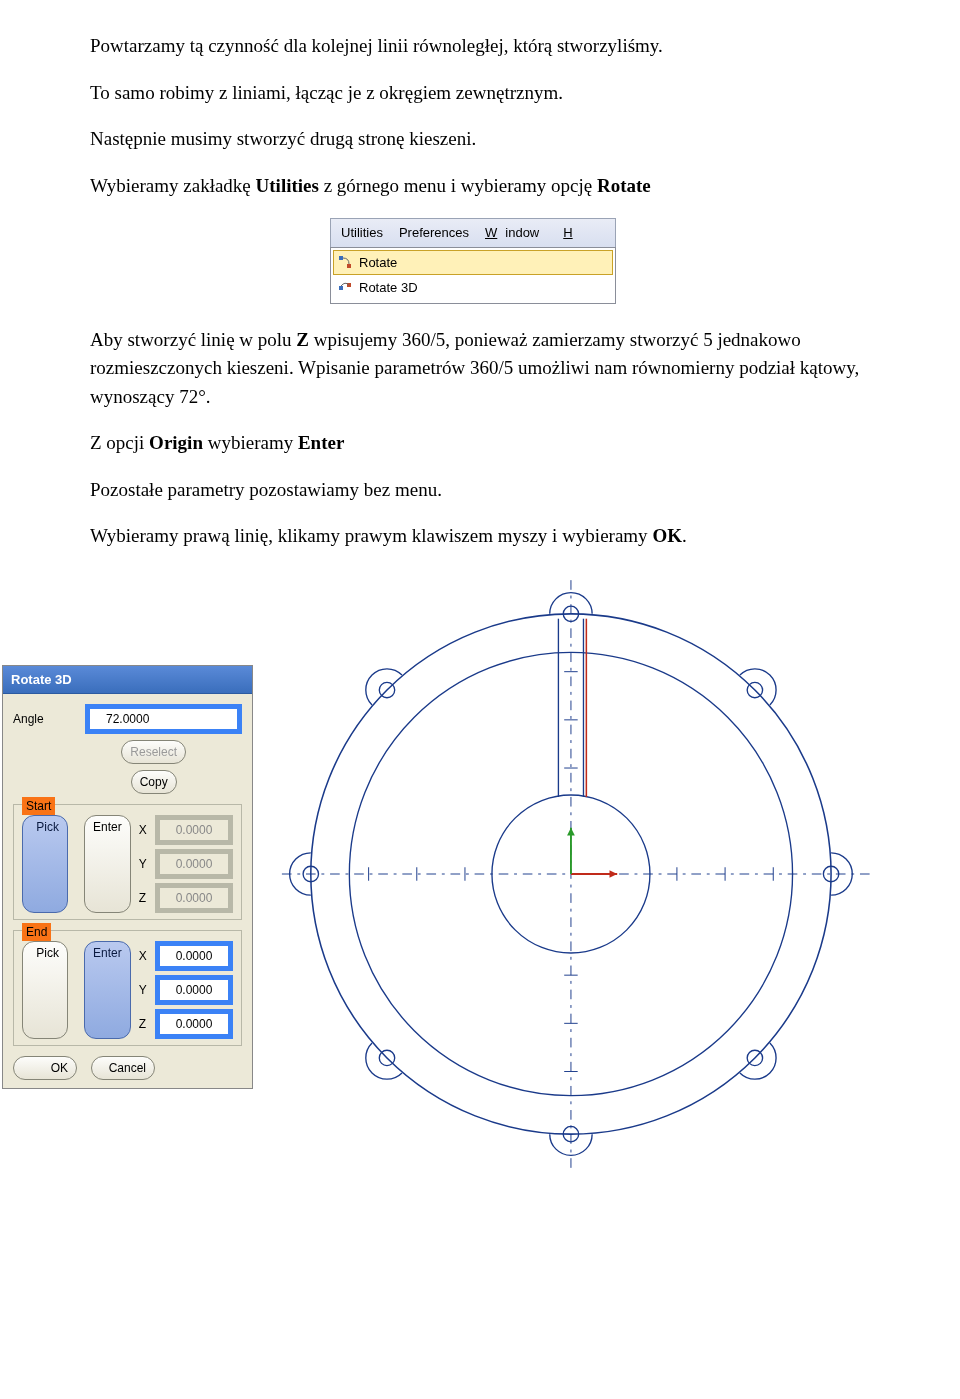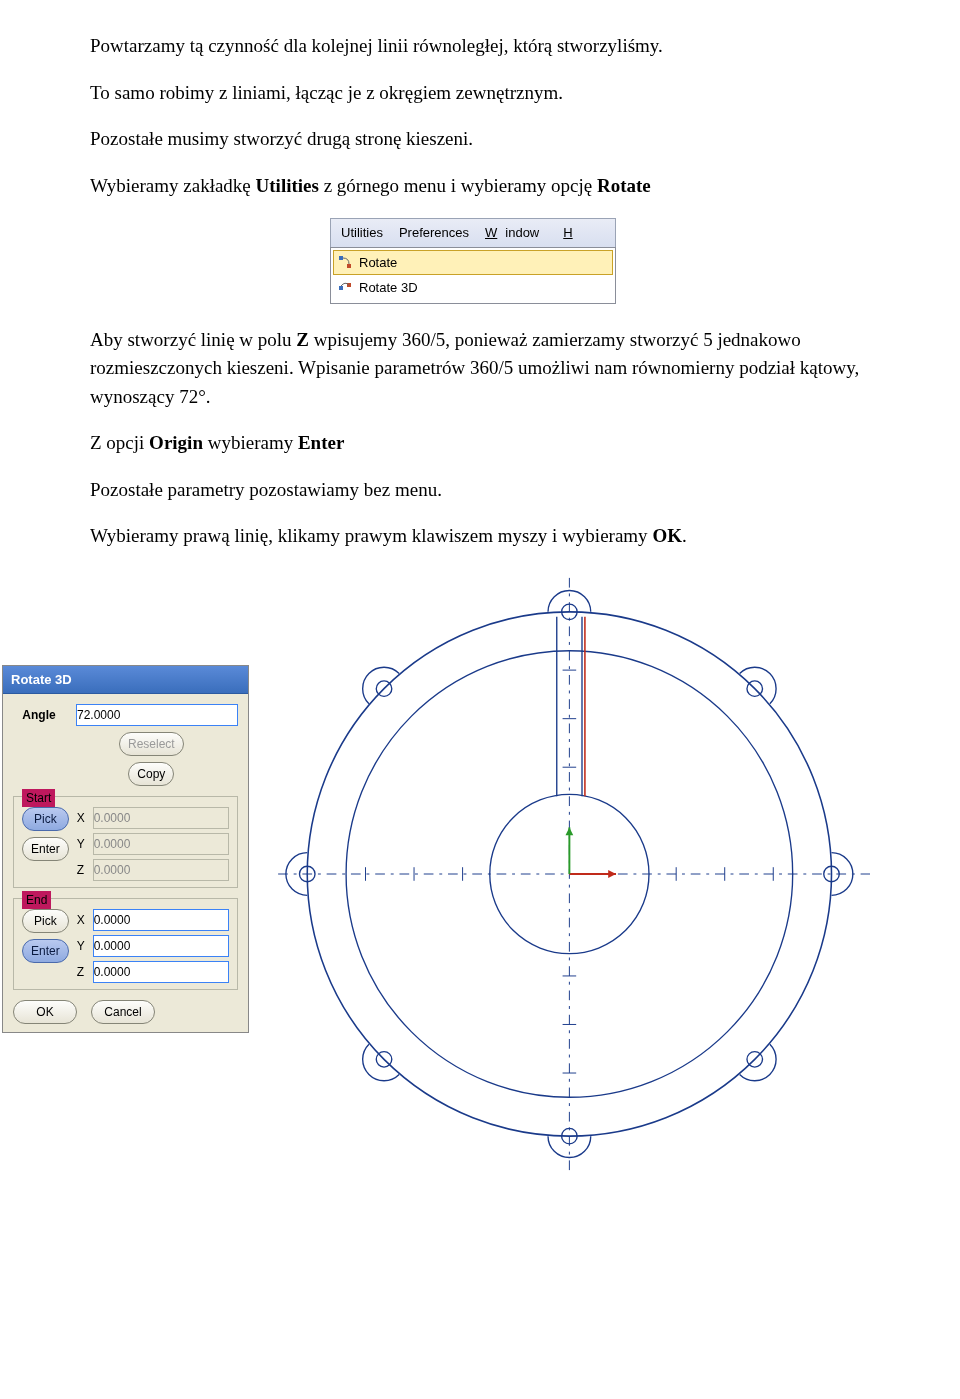"Pozostałe musimy stworzyć drugą stronę" p { text: Pozostałe -> Następnie }
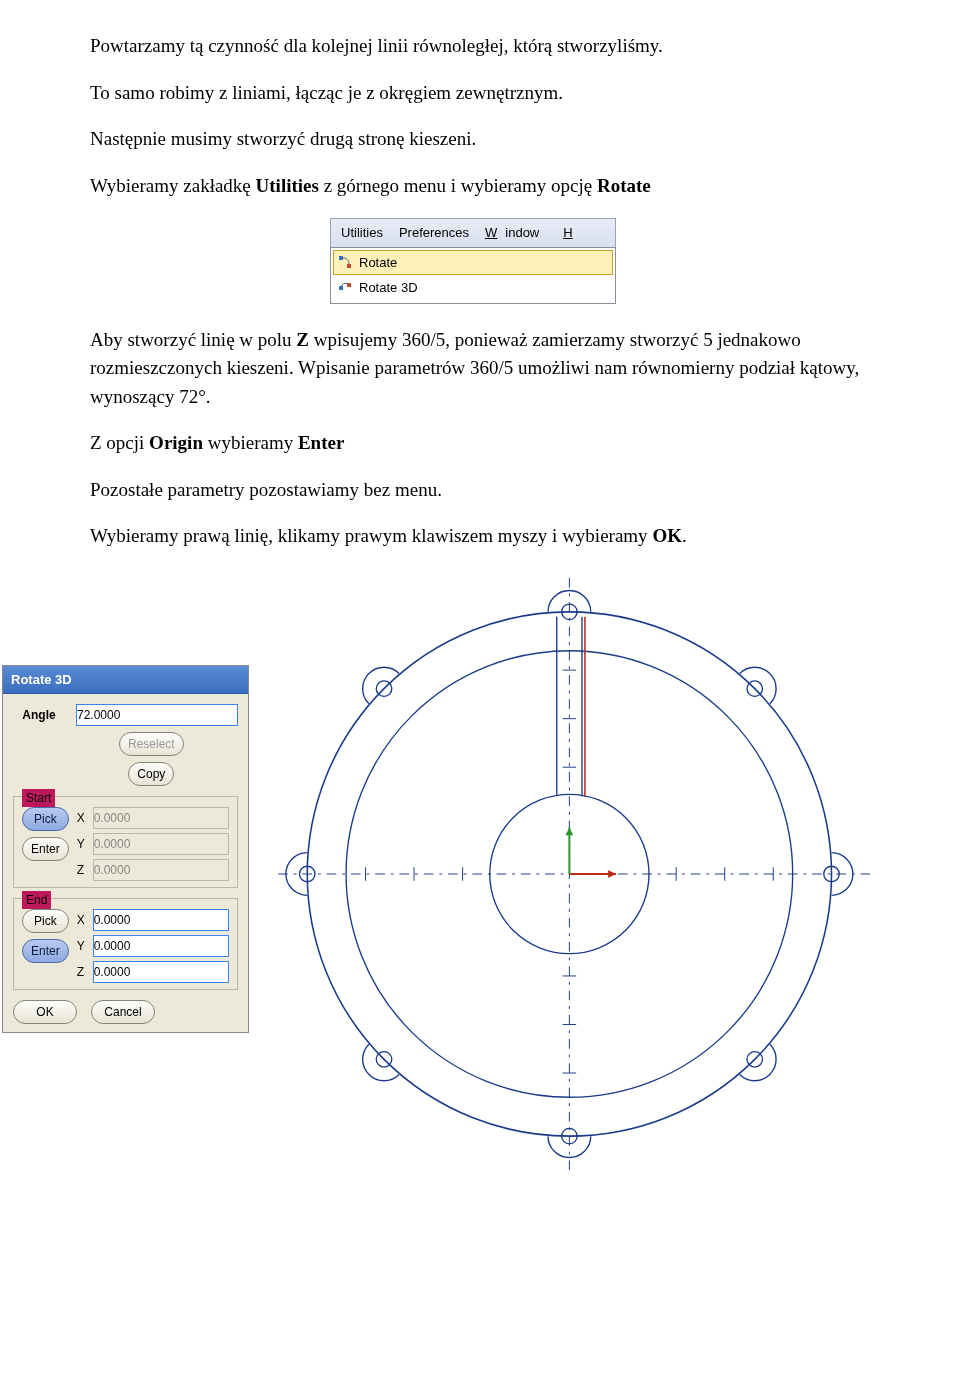"Angle" .lbl { font-weight: bold -> none; padding-right: 11px -> 20px; text-align: center -> left }
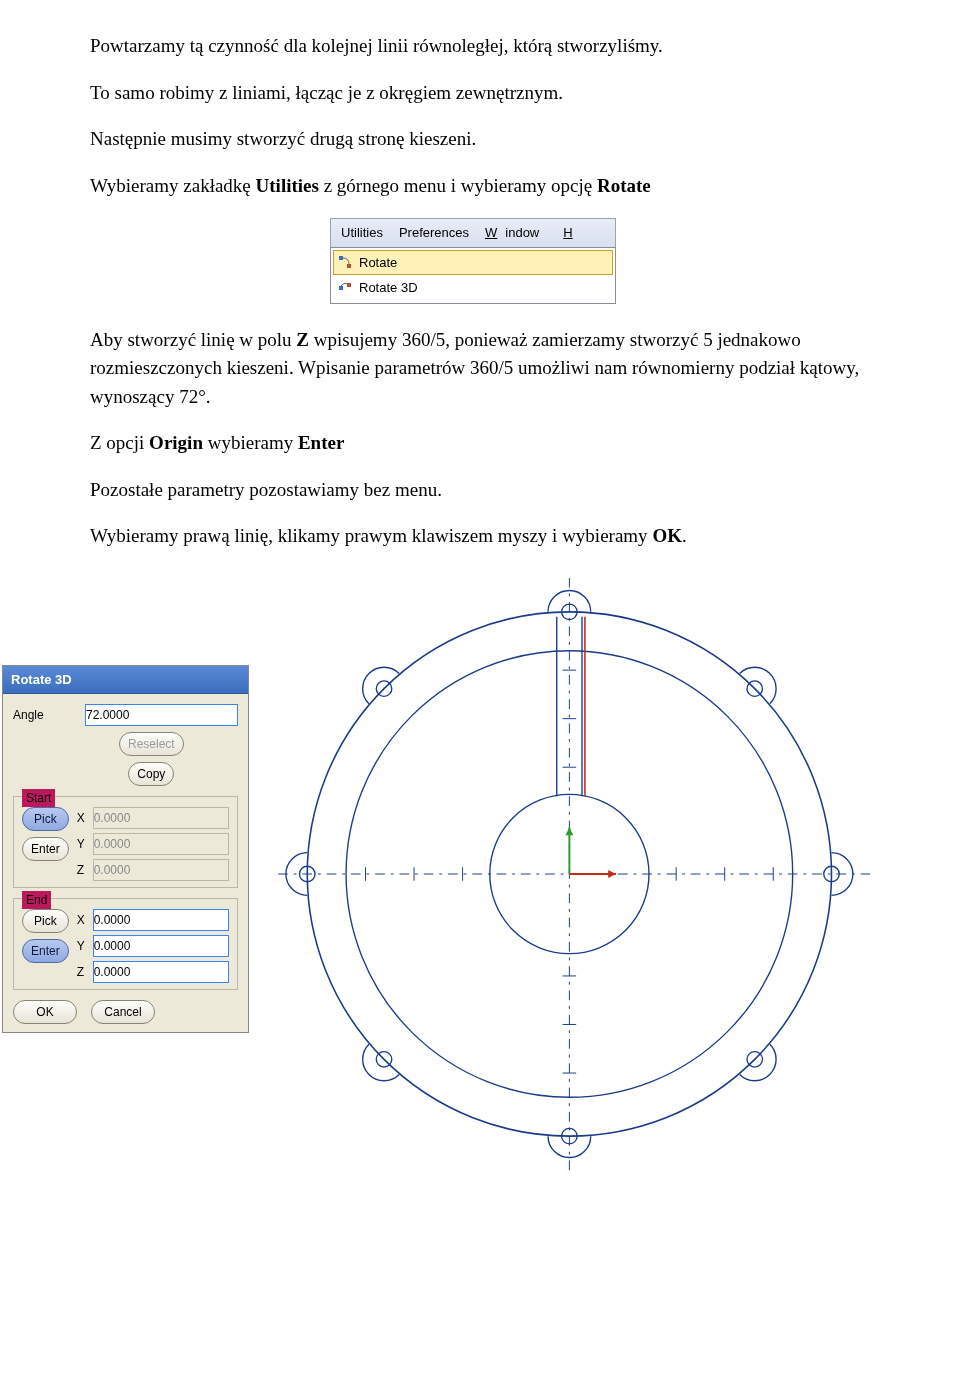"72.0000" .field { border: 1px solid #3b82f6 -> 5px solid #3b82f6; padding: 2px 0 -> 2px 16px }
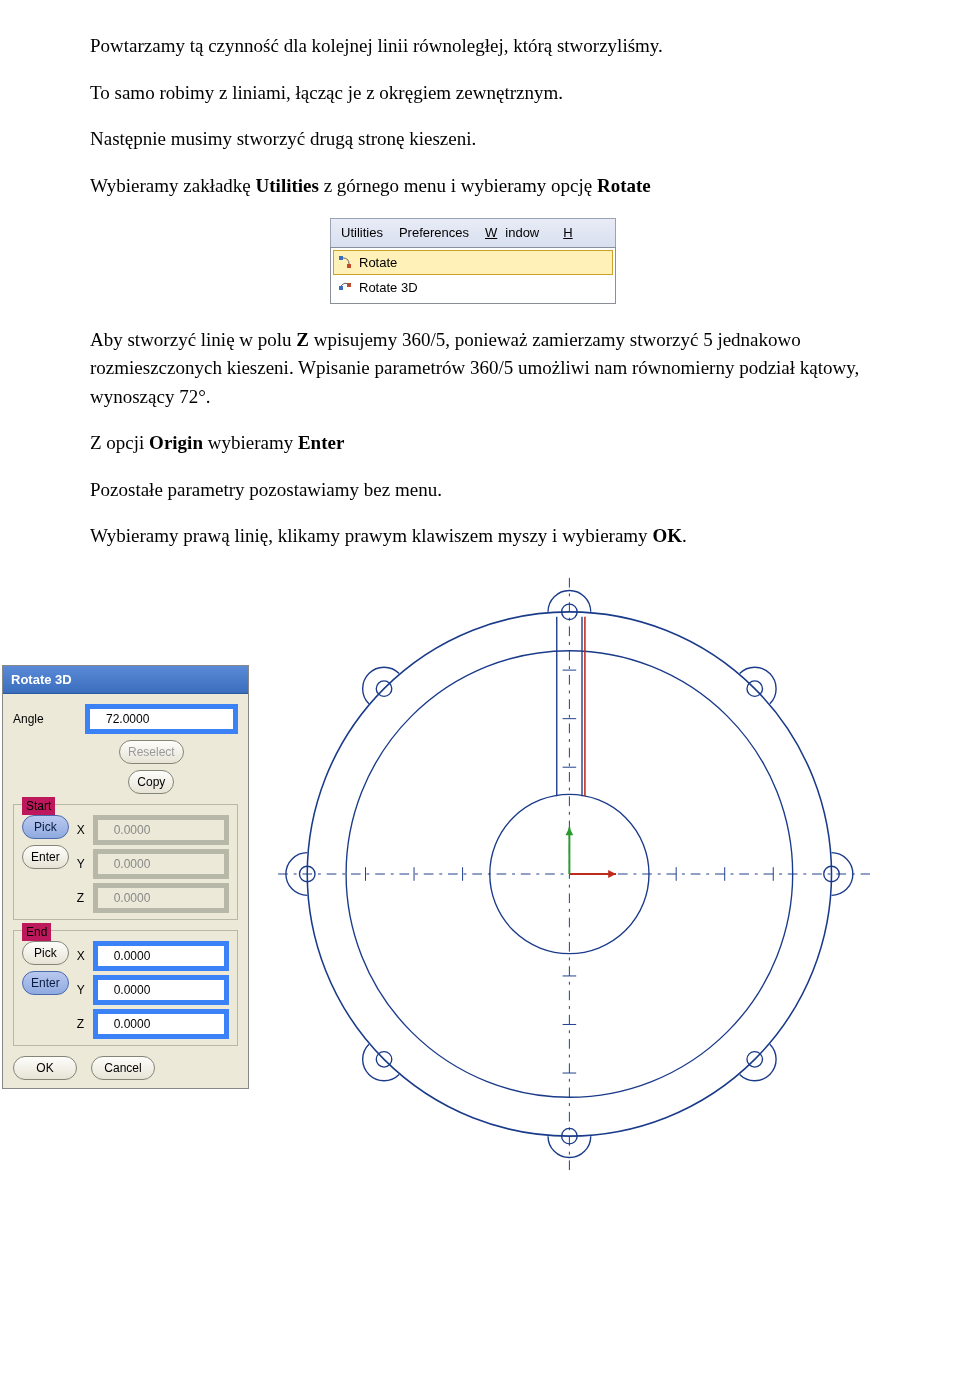"Reselect" .btn { text-align: center -> right }
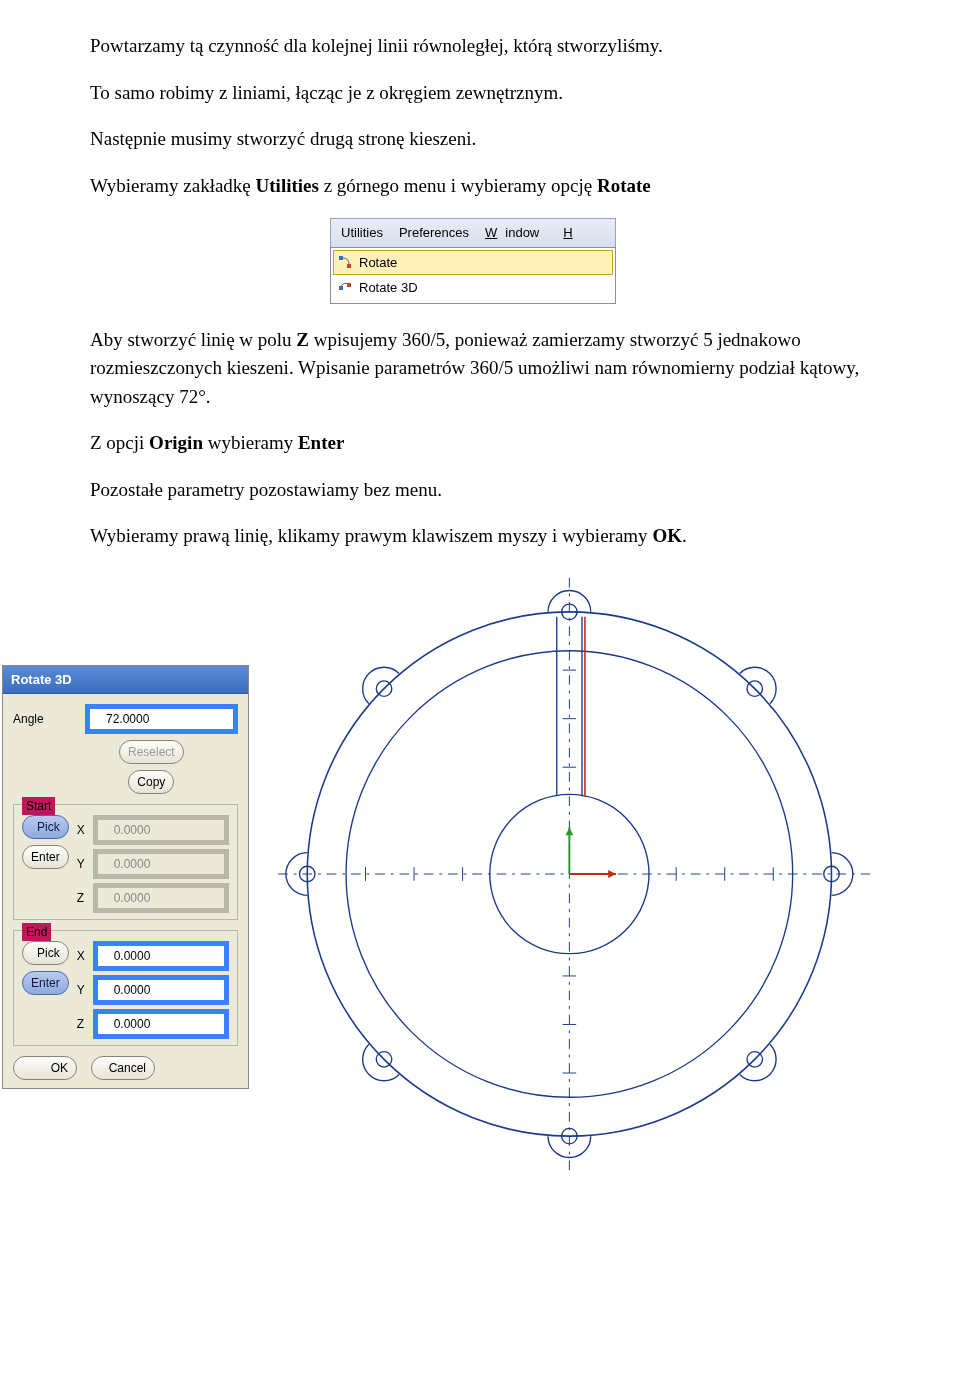"Start" .fs-label { background: #be185d -> #f97316 }
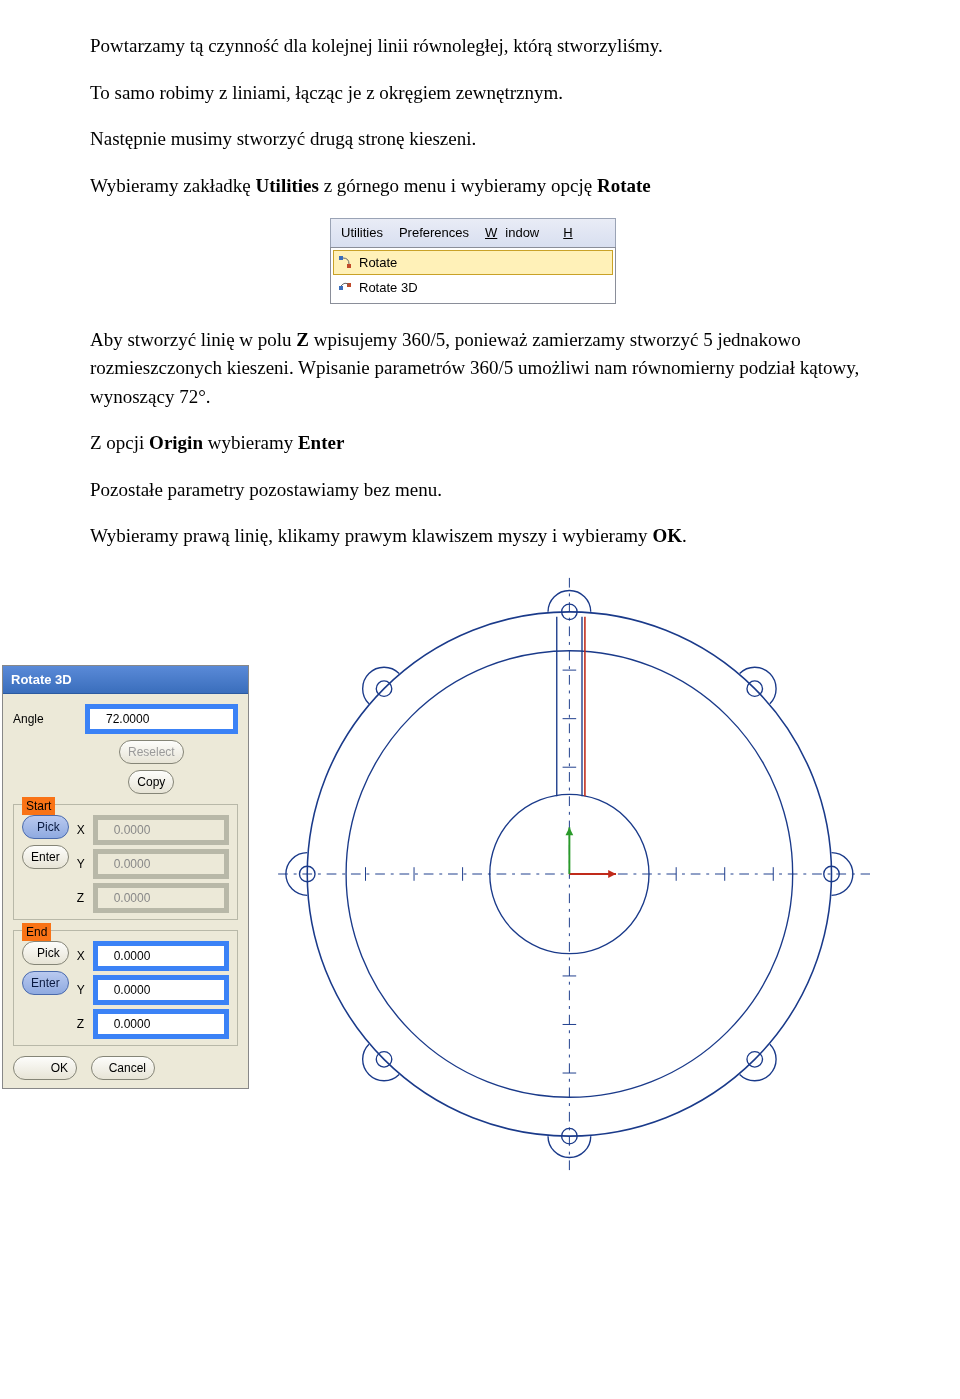"Pick" .btn-stack { flex-direction: column -> row; gap: 6px -> 16px }
